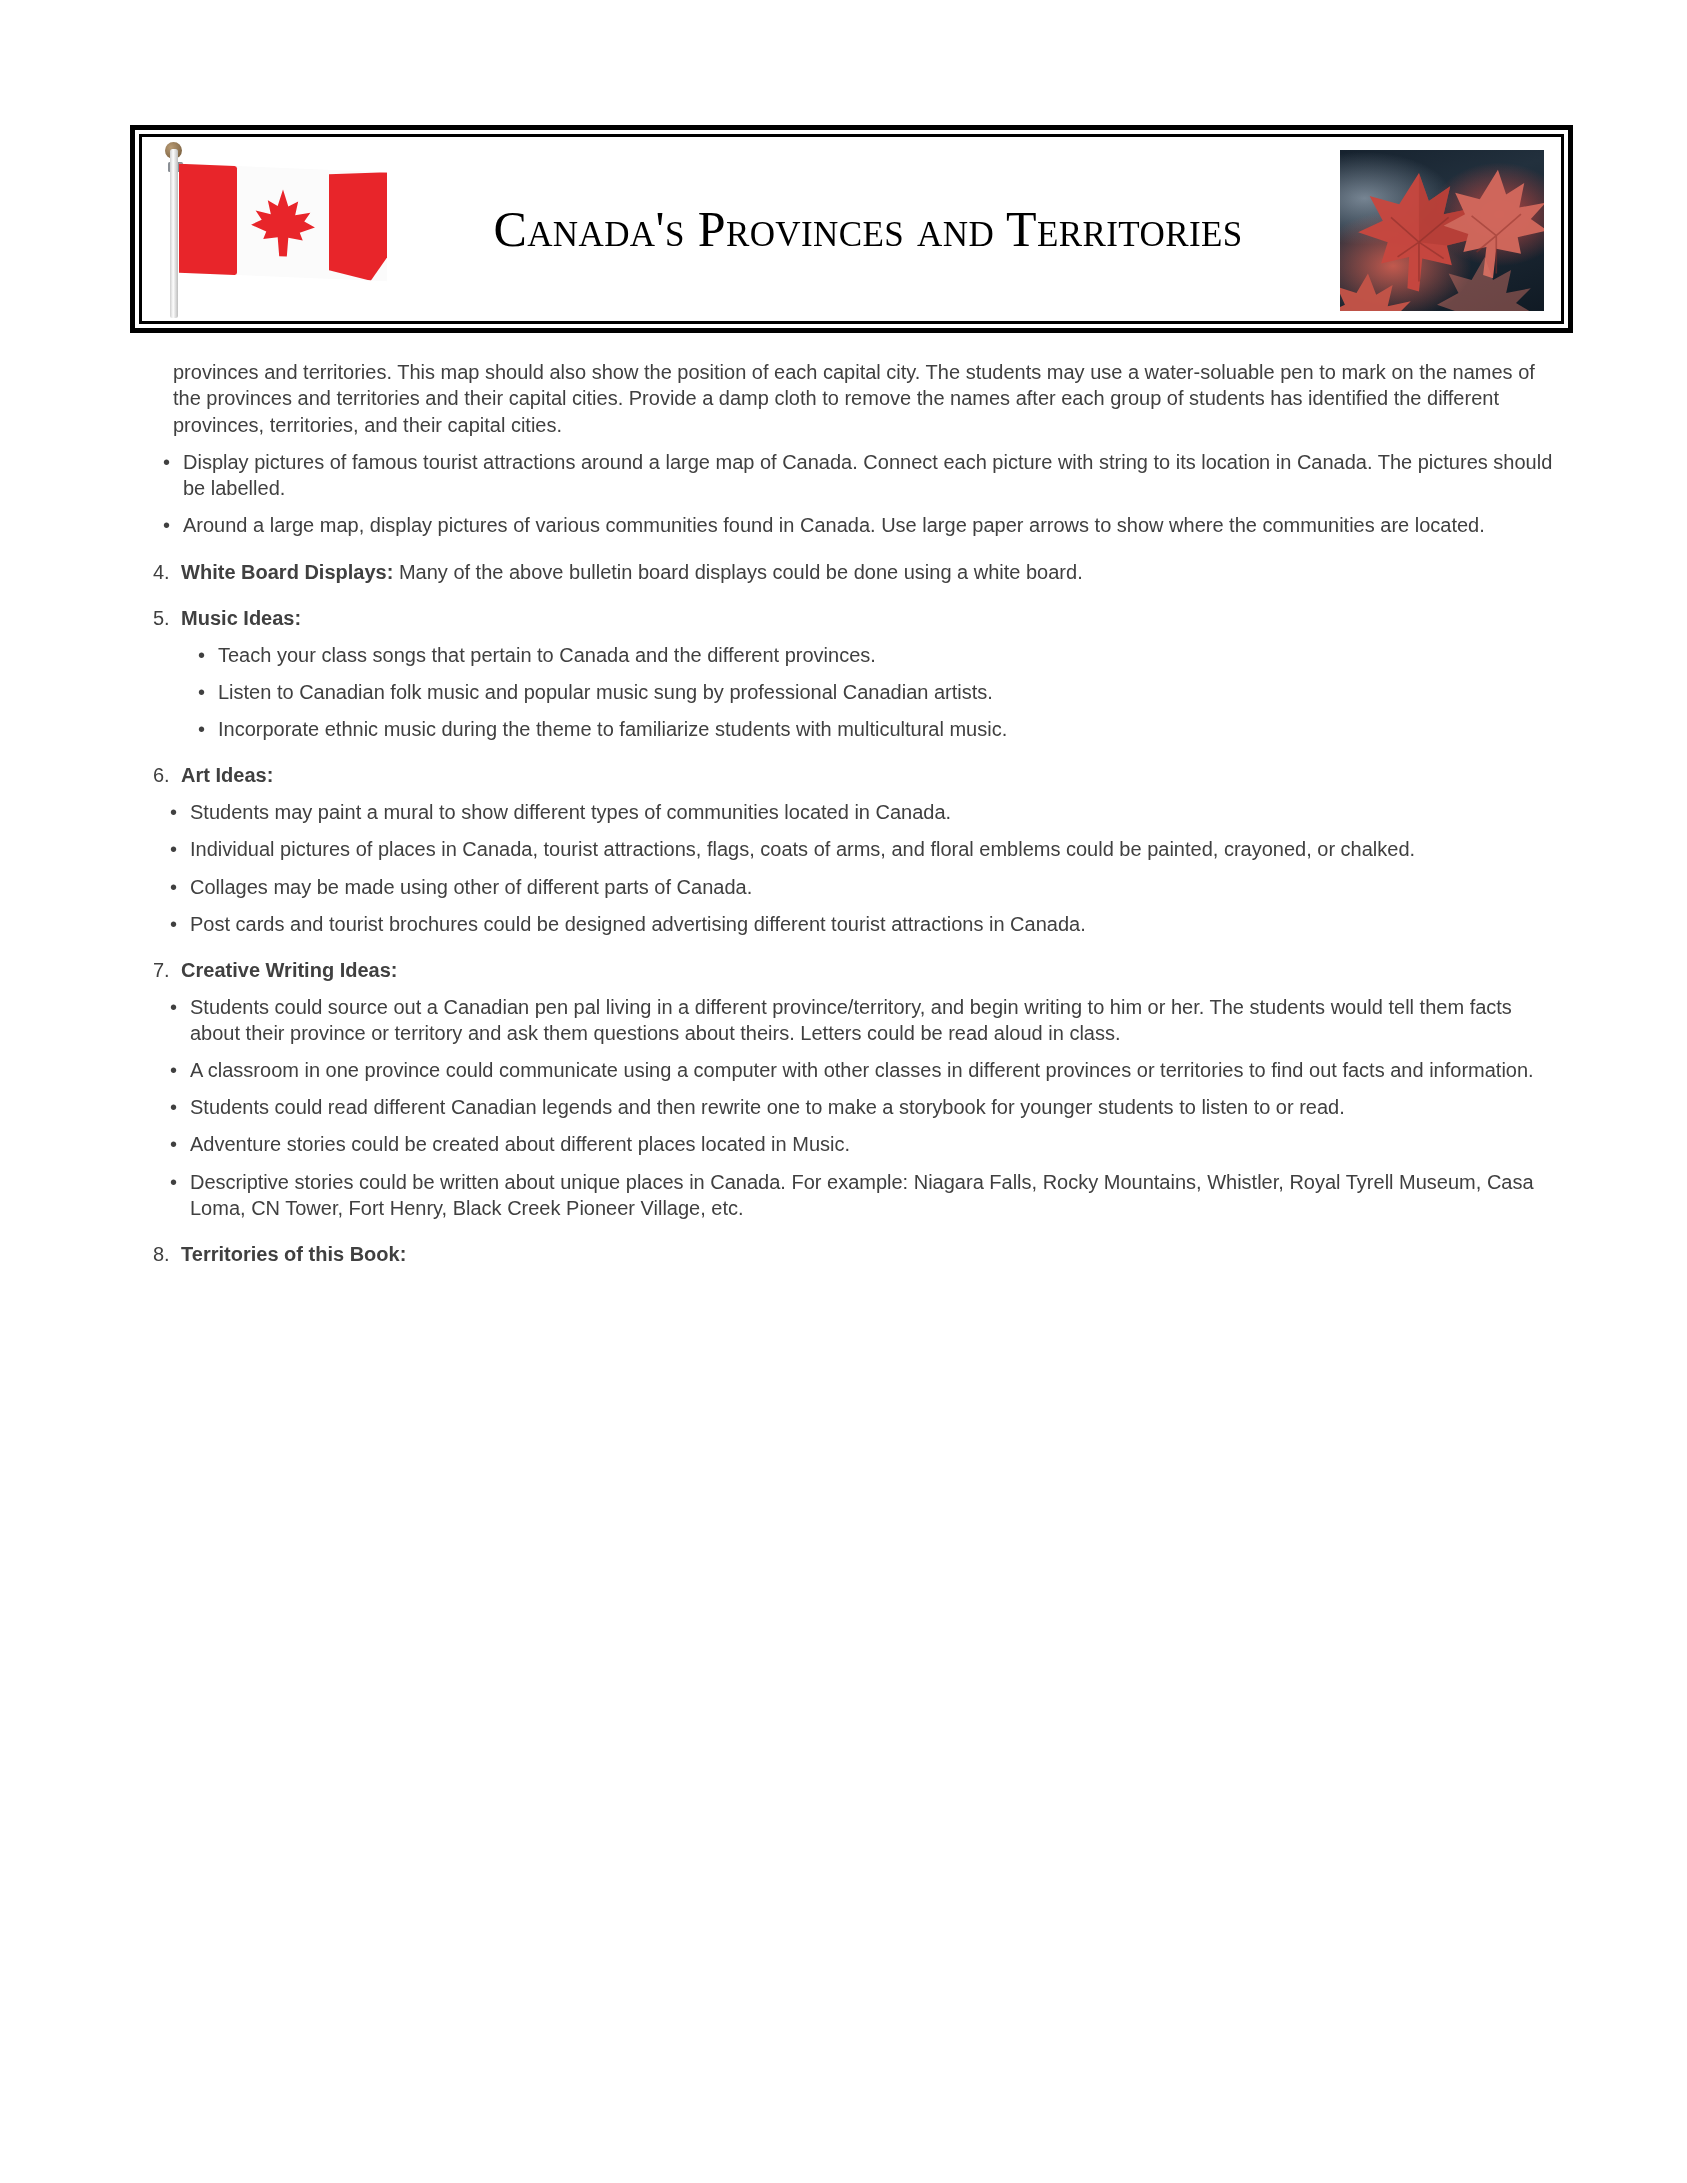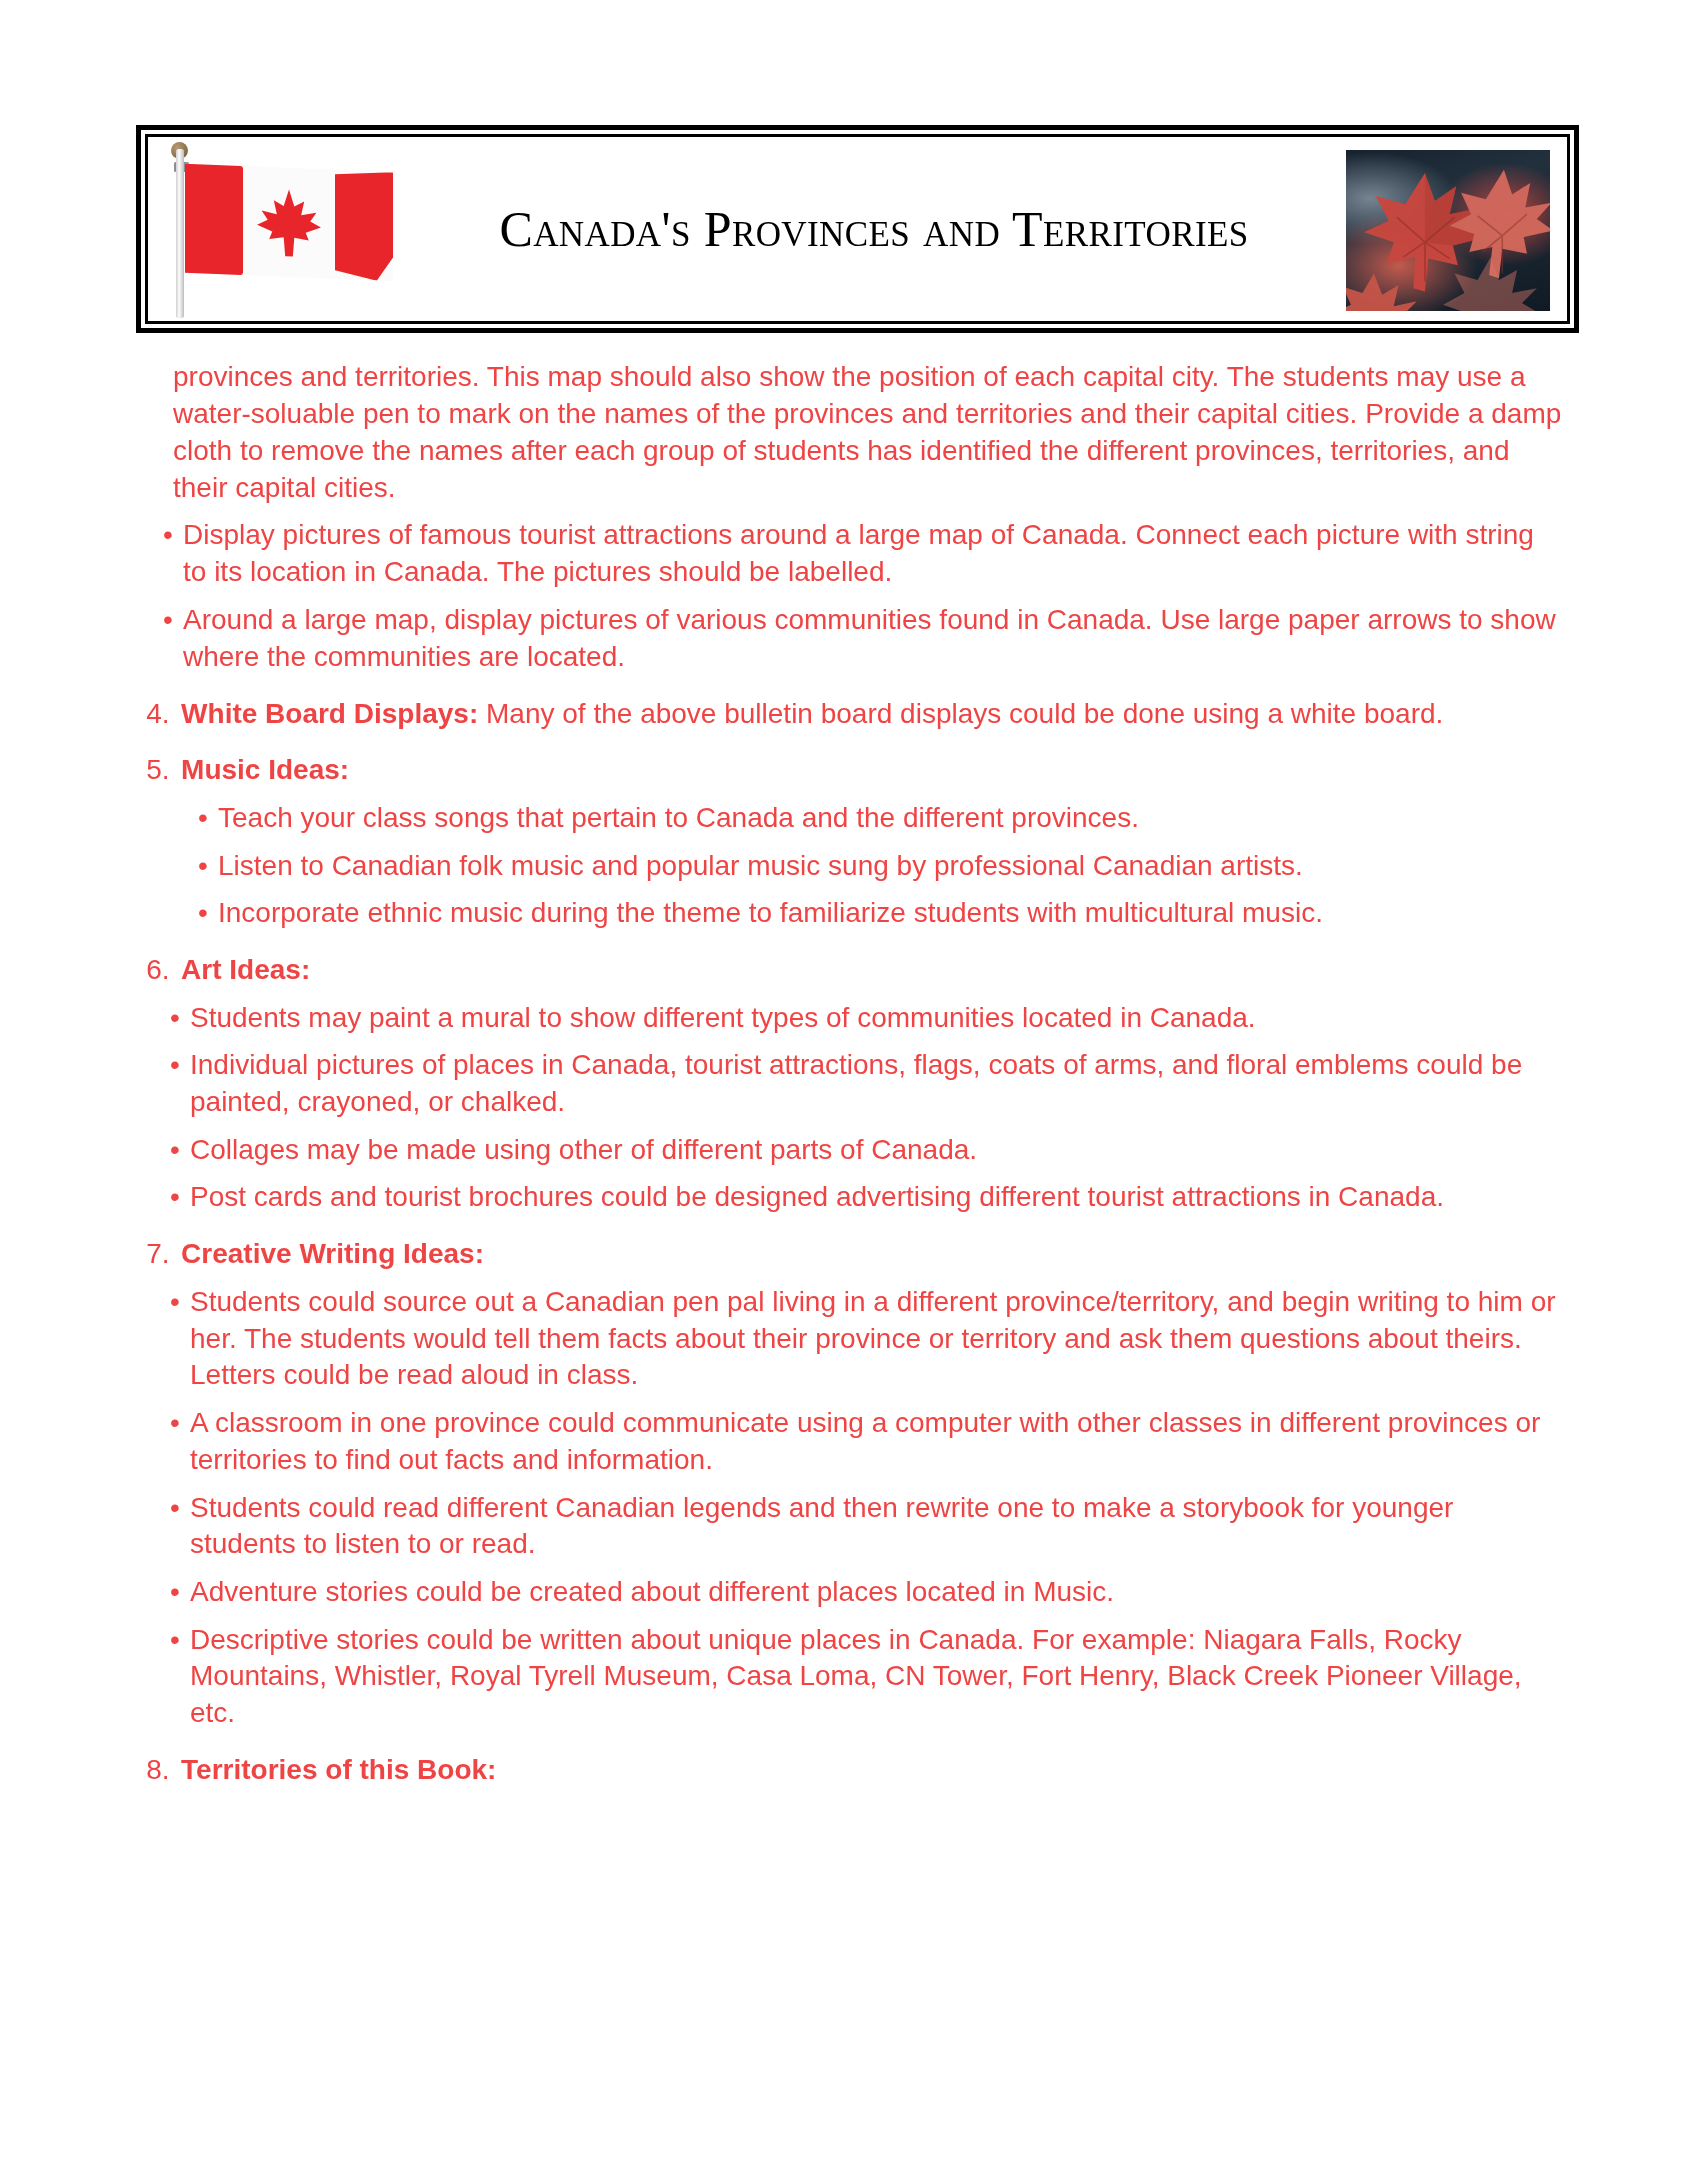"Canada's Provinces and Territories" .header-banner { left: 136px -> 130px }
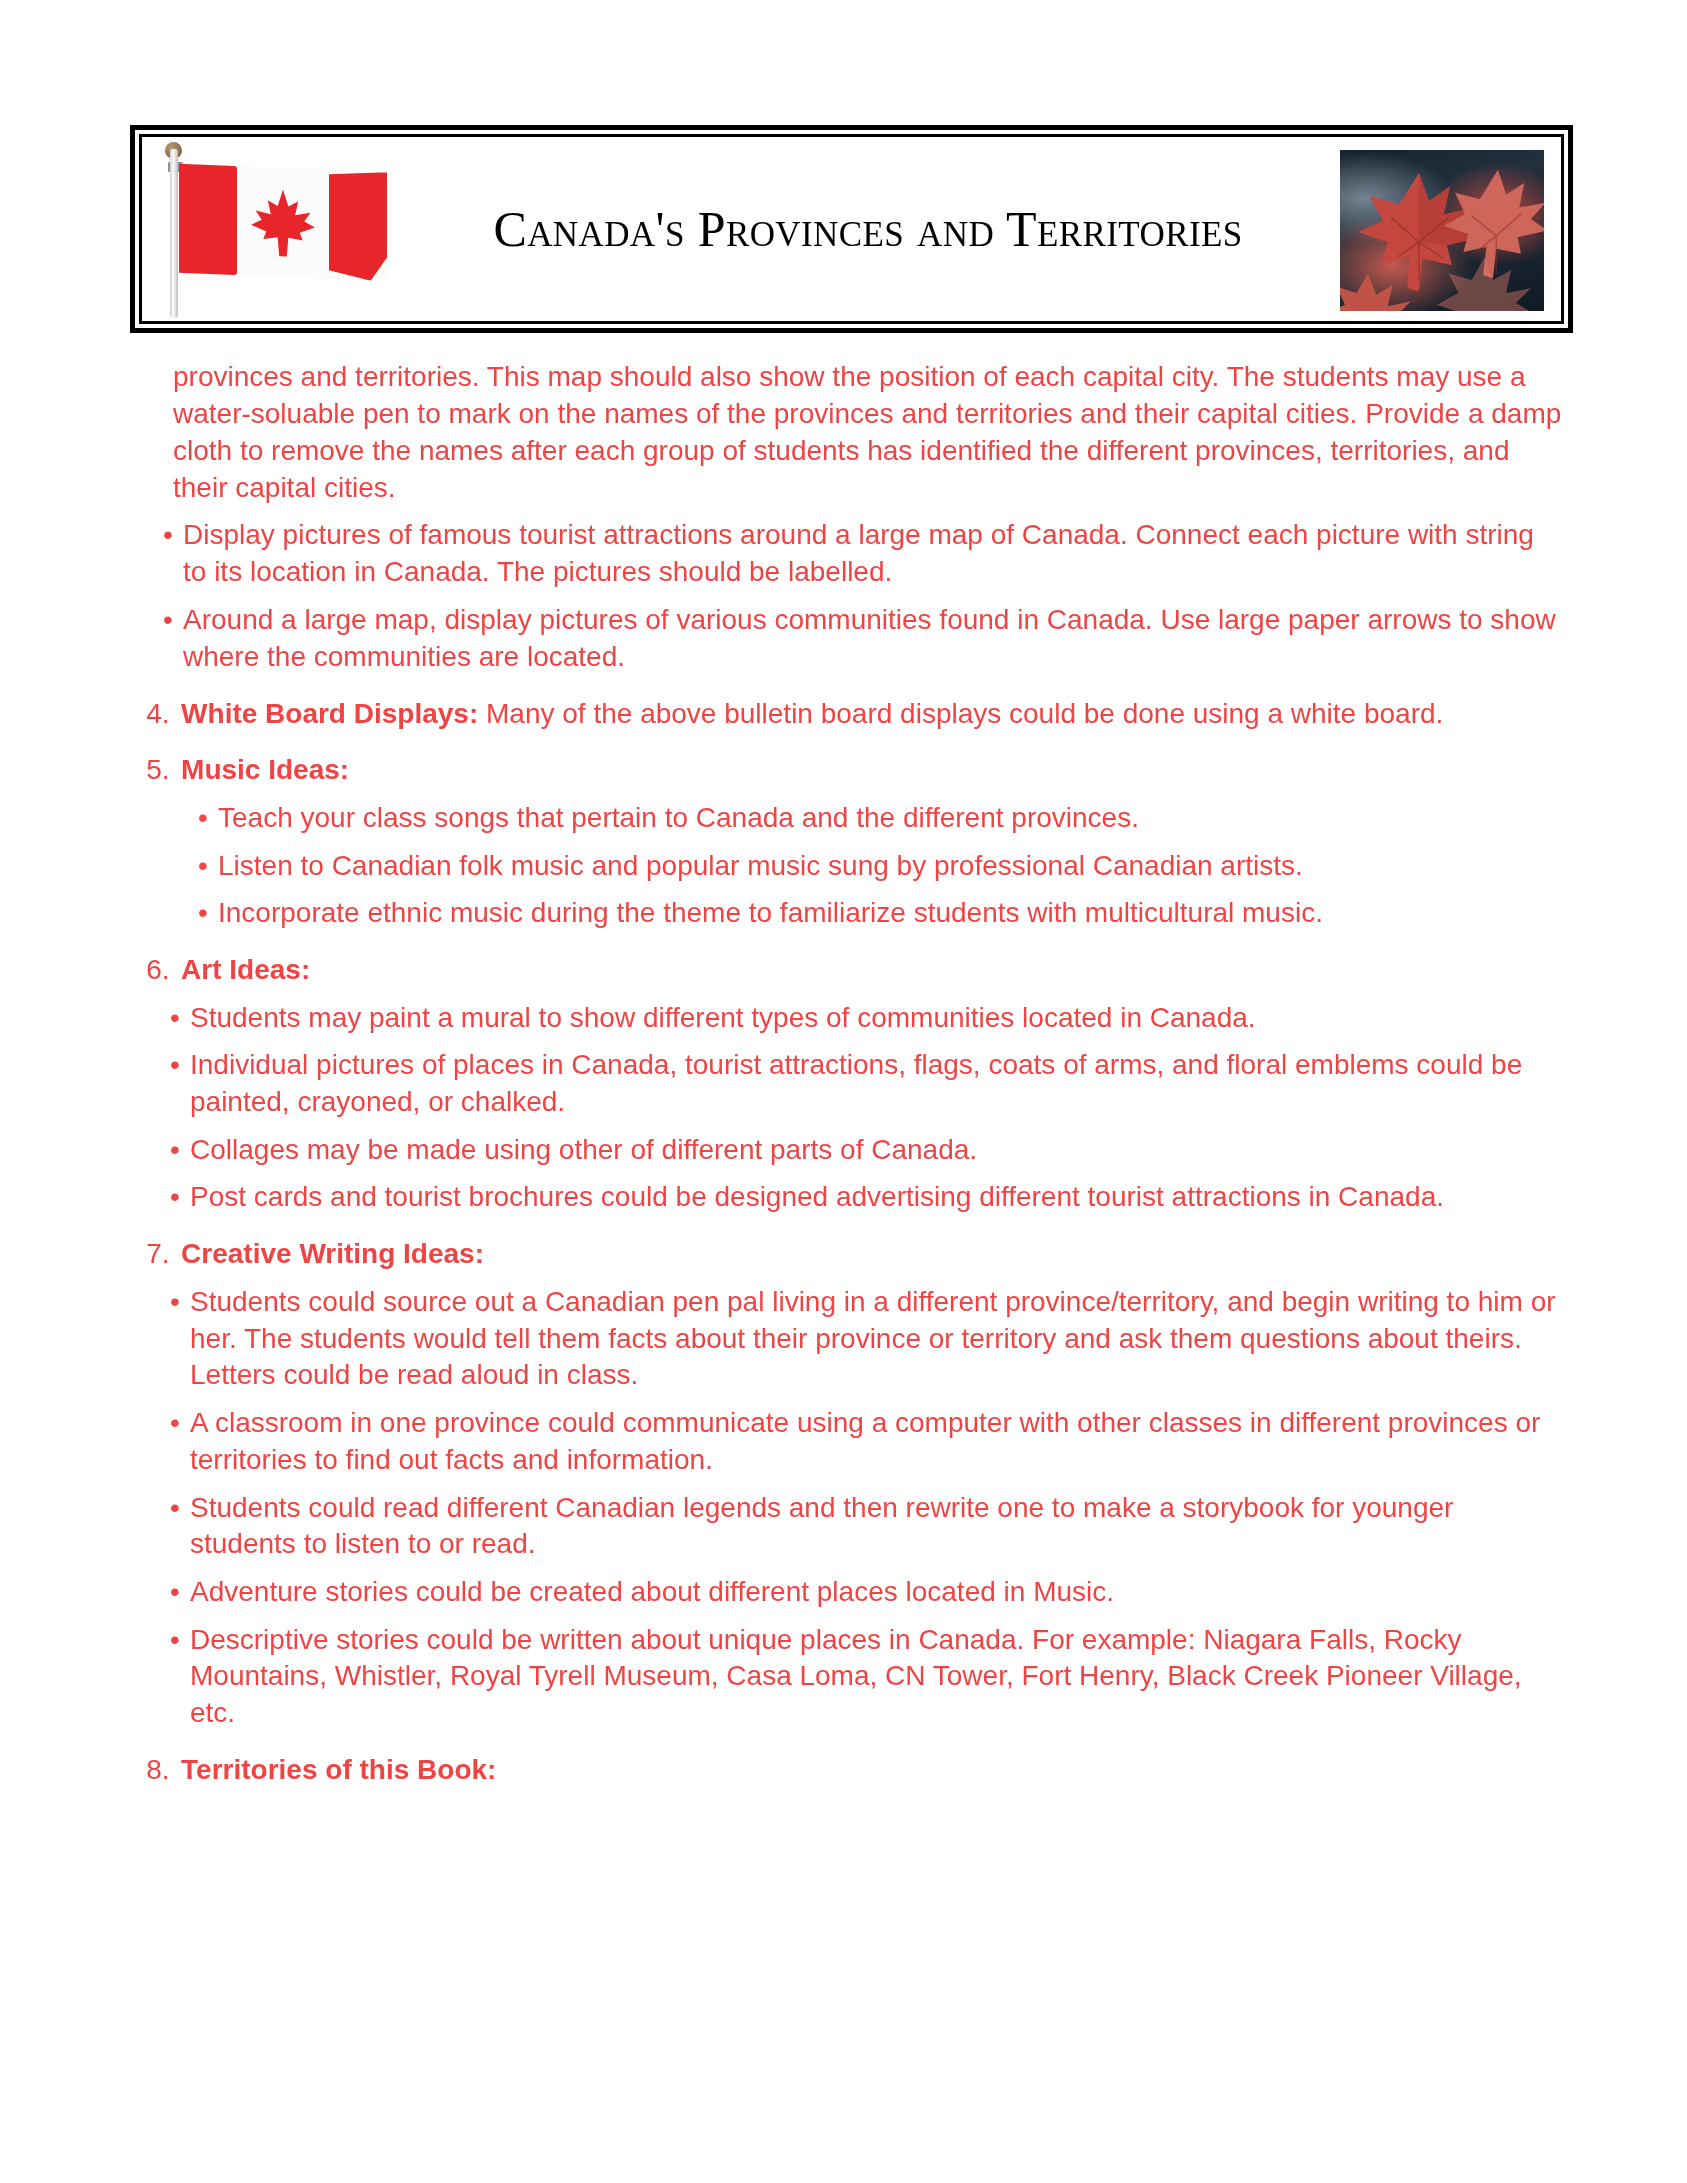"provinces and territories. This map" .content { color: #ef4444 -> #404040; font-size: 28px -> 20px }
